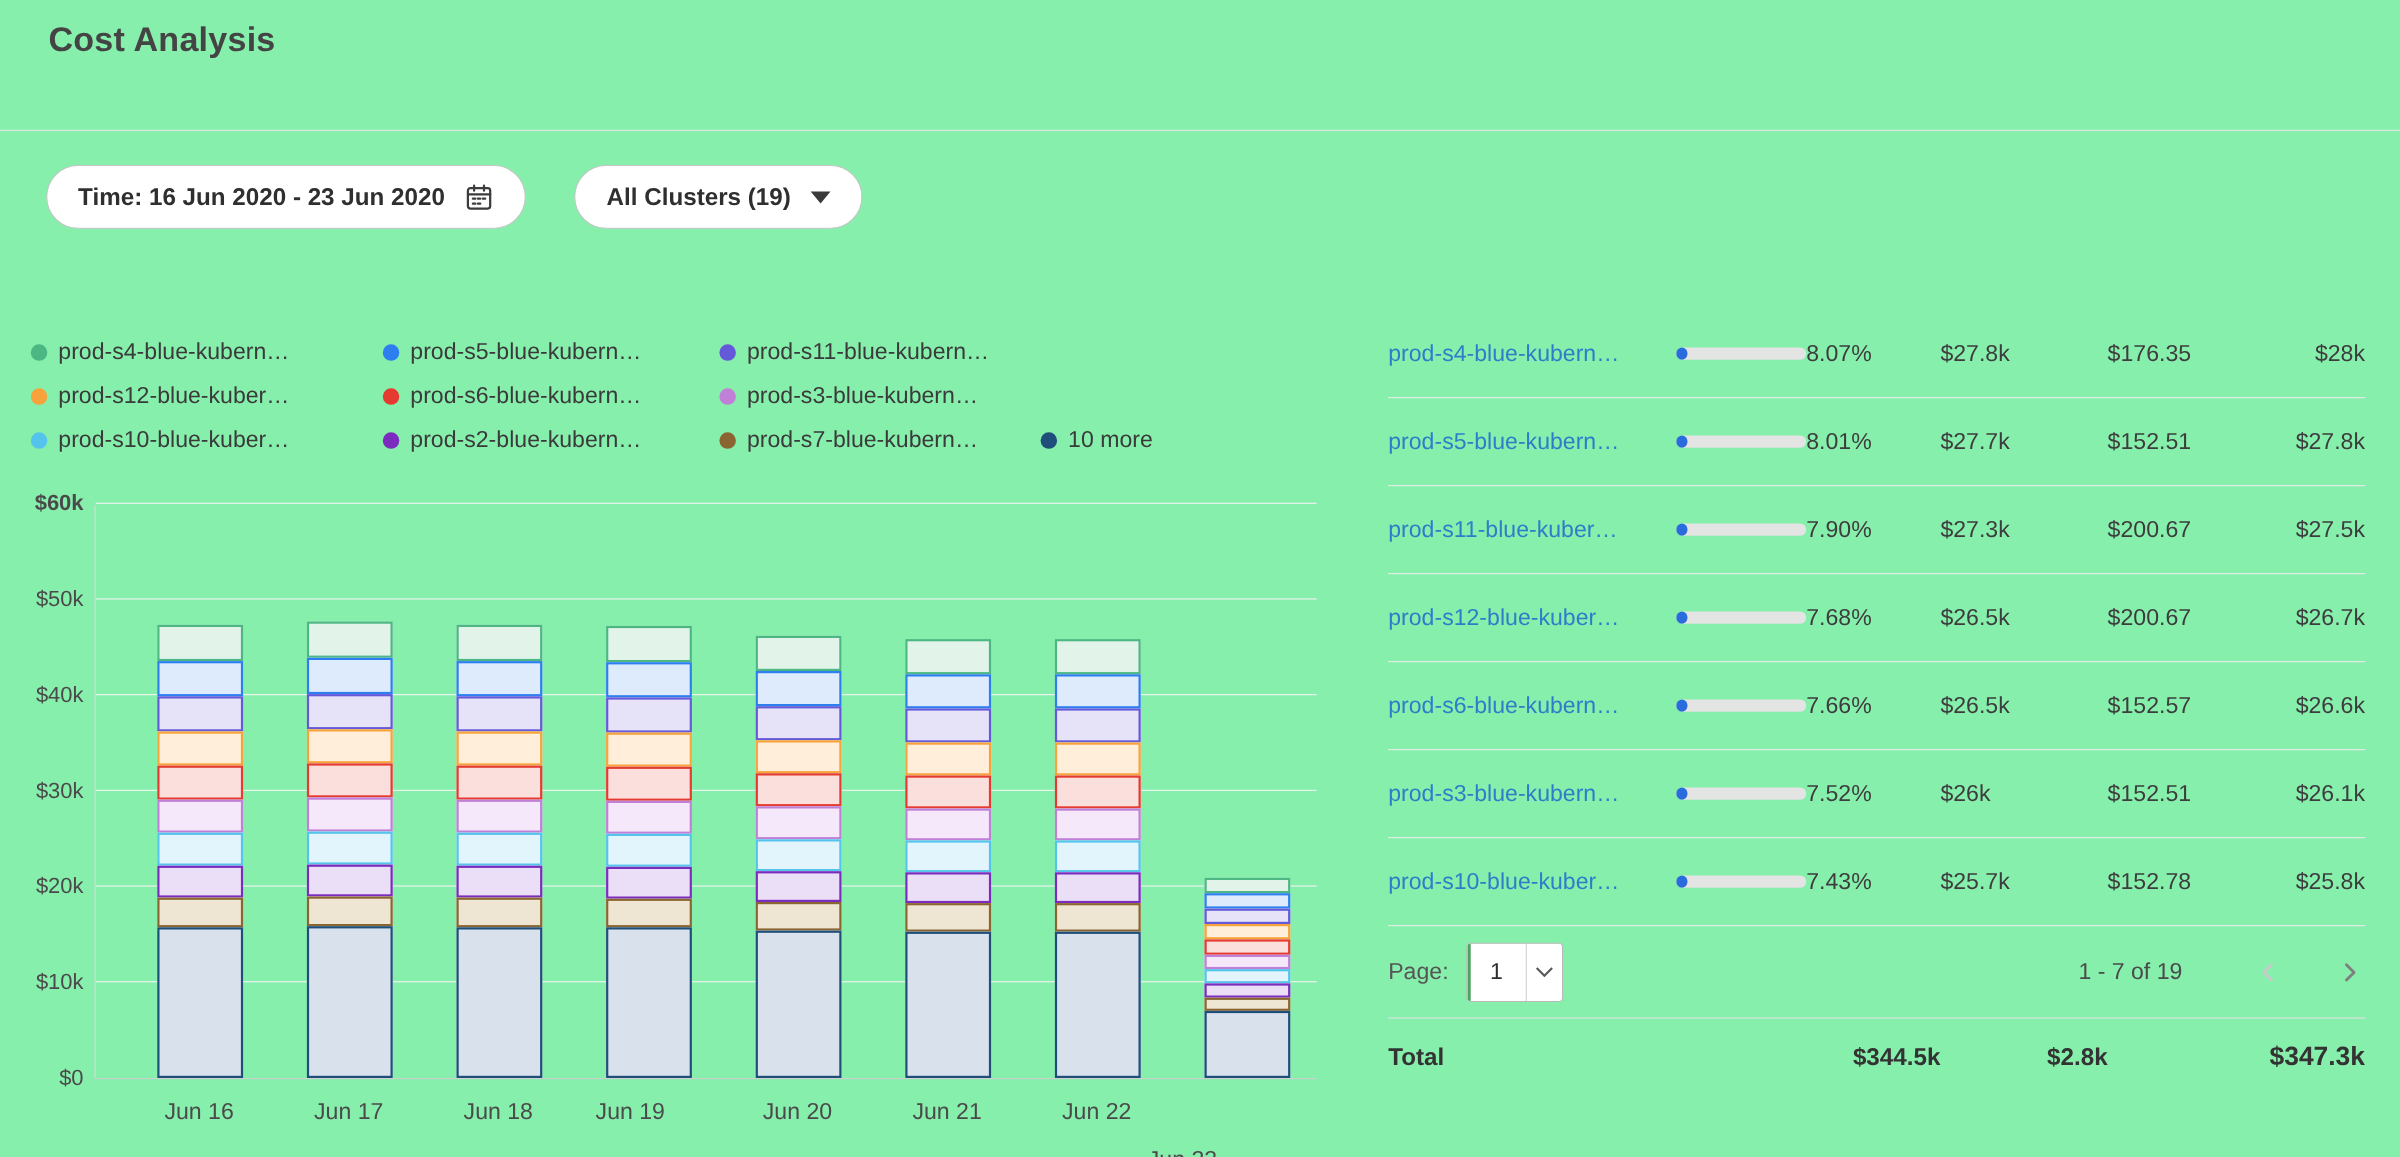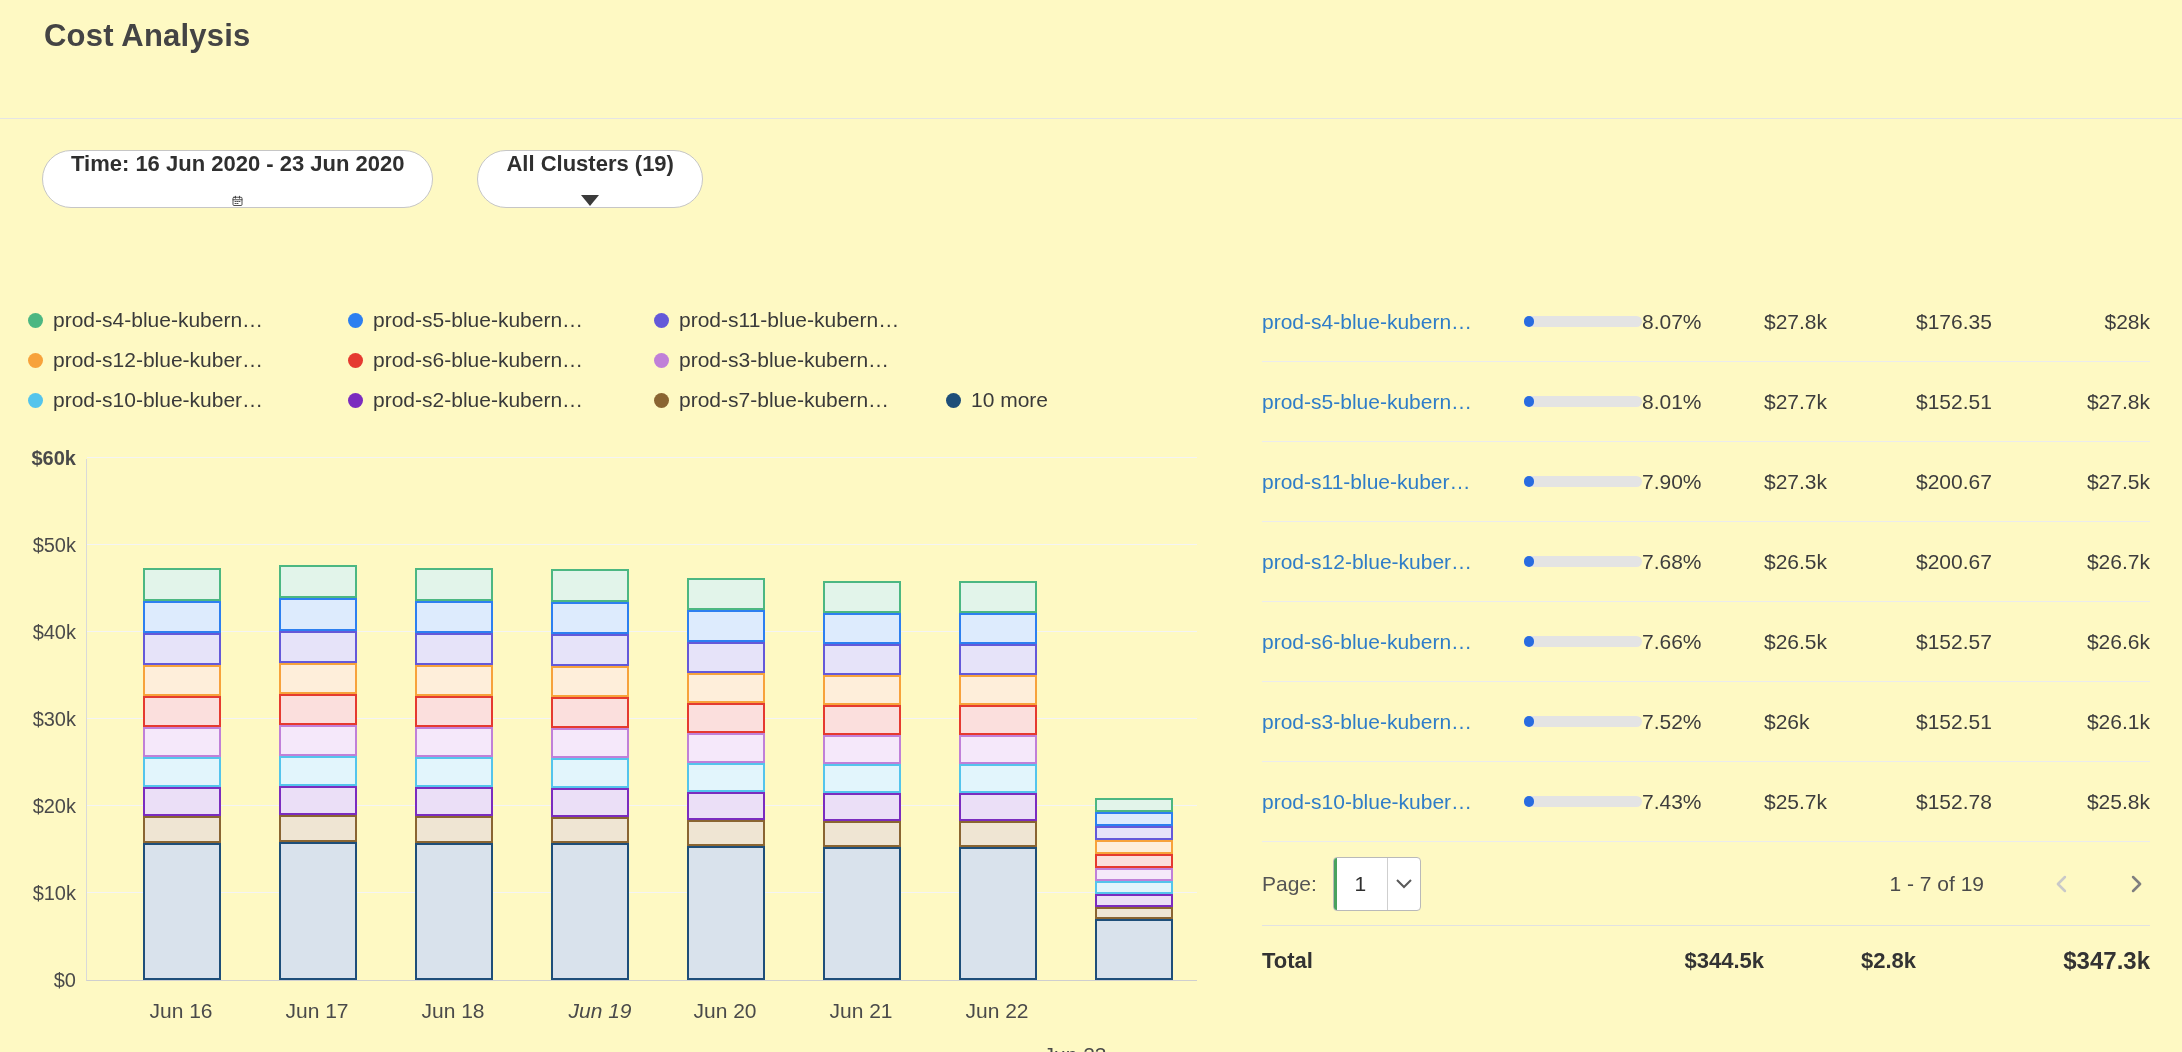"Cost Analysis" .page { background: #fef9c3 -> #86efac }
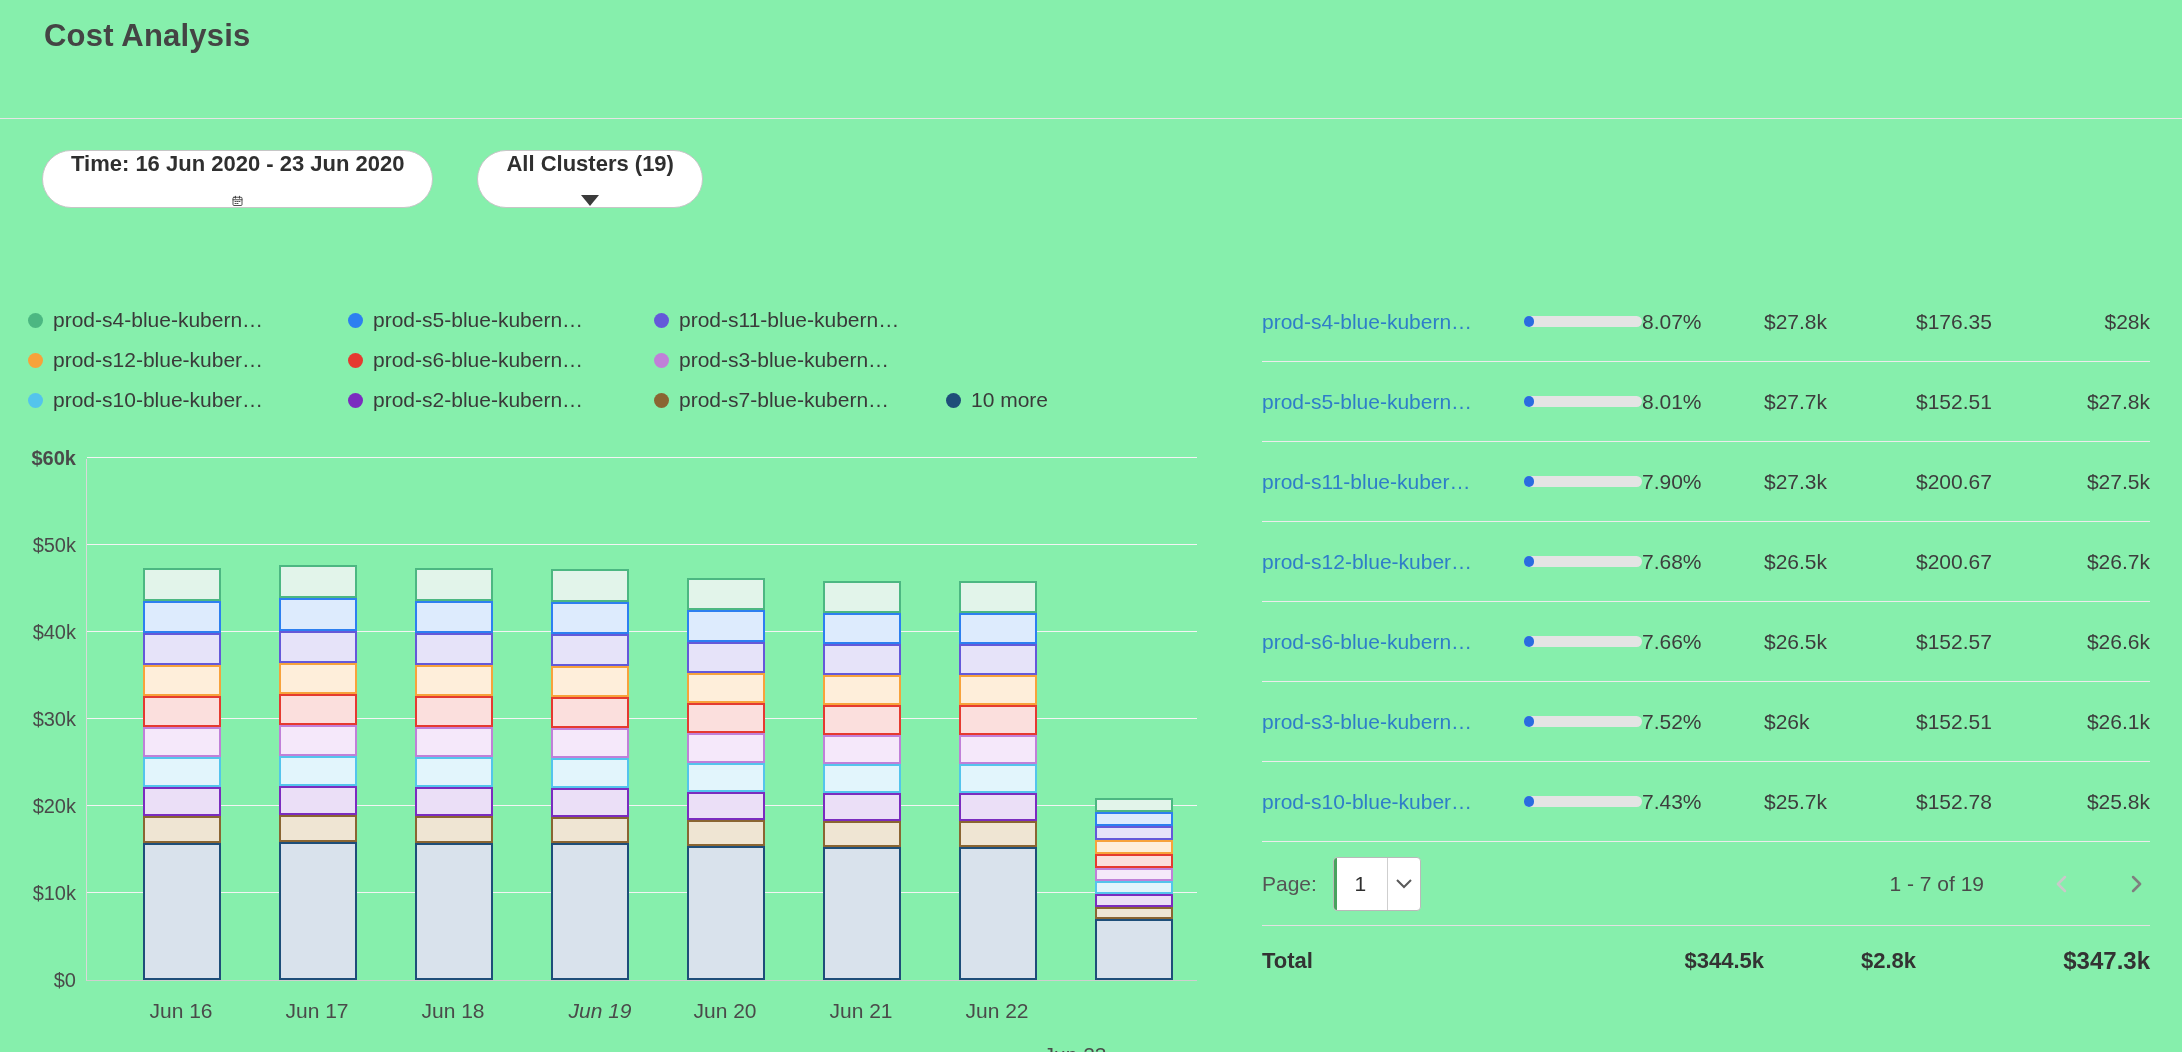"Time: 16 Jun 2020 -" .pill { flex-direction: column -> none }
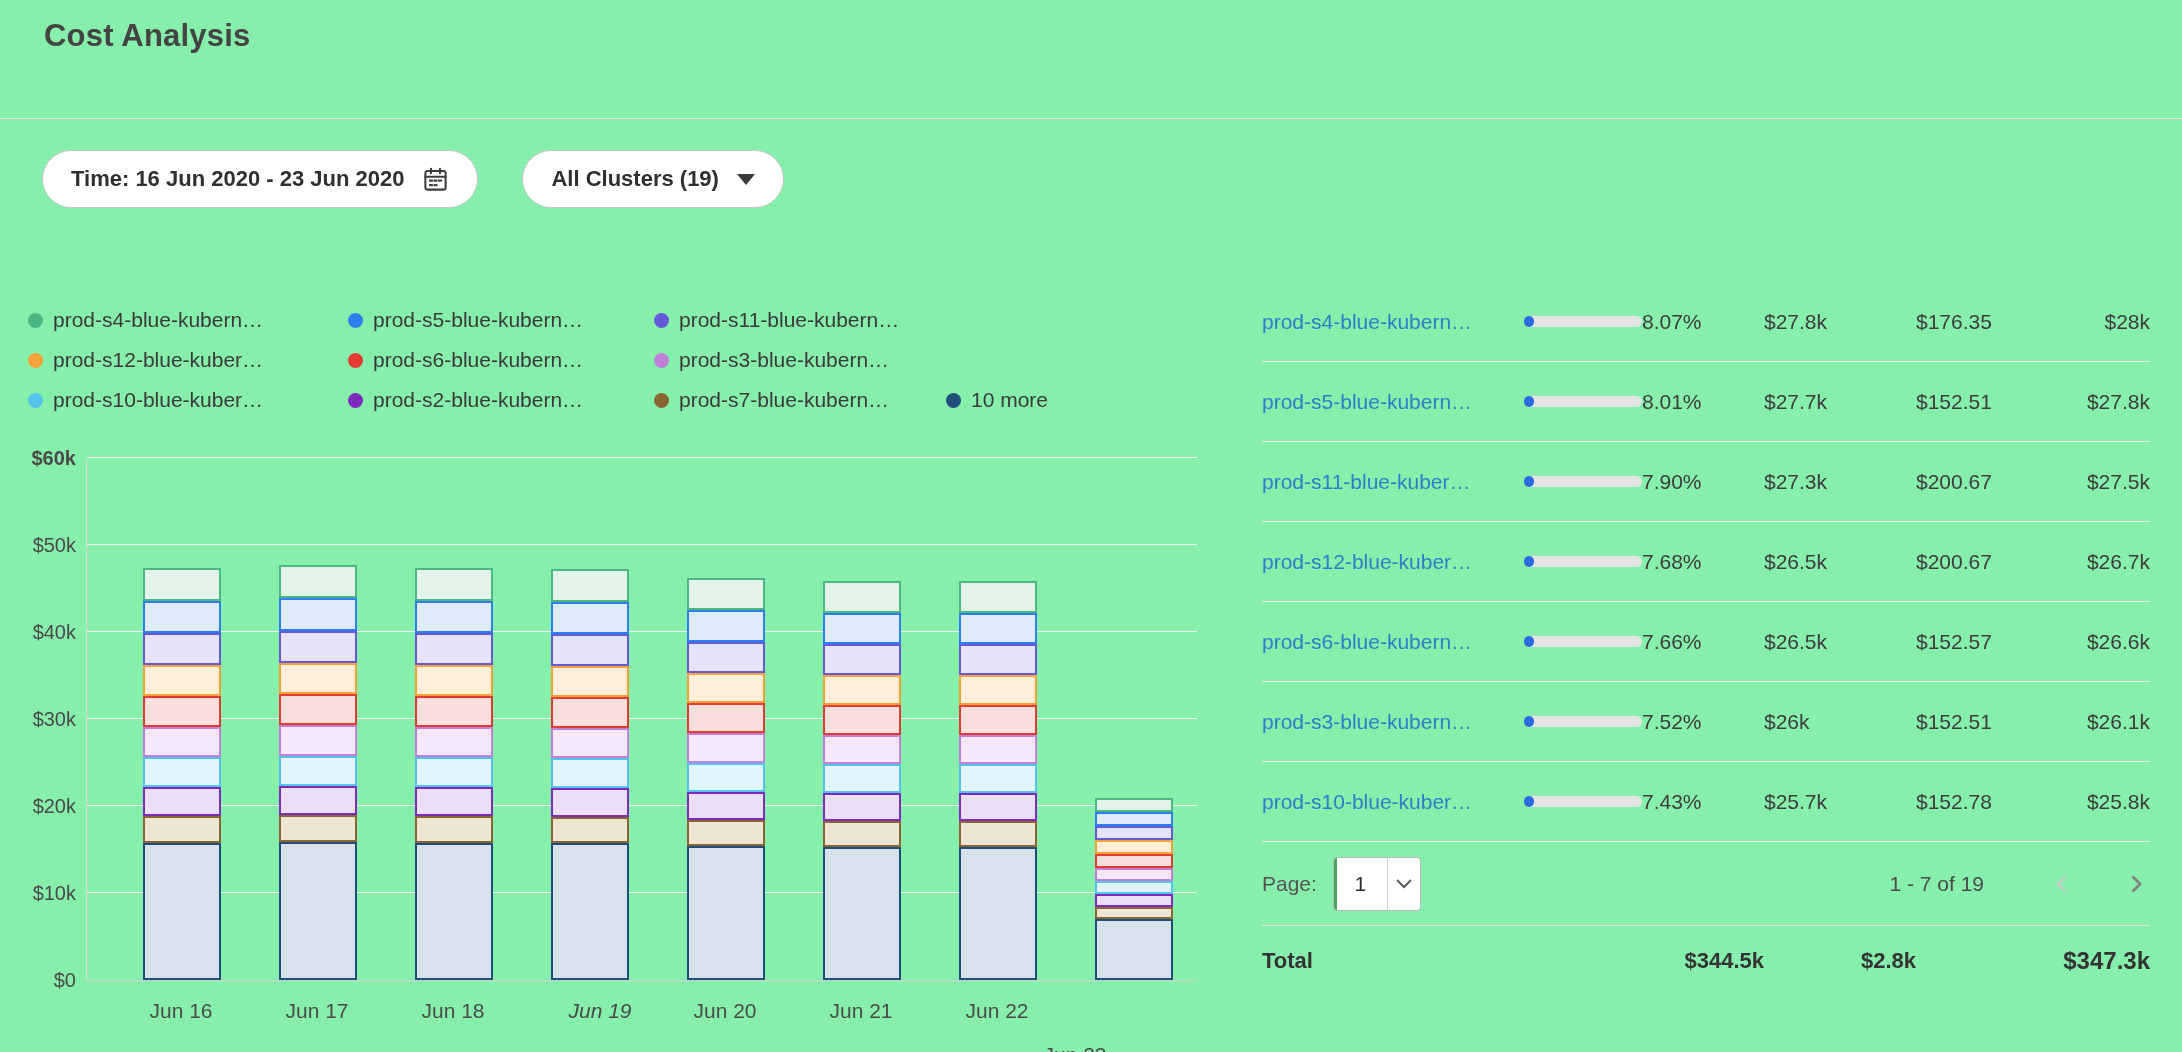"Jun 19" span.xlabel { font-style: italic -> none; left: 512px -> 485px }
